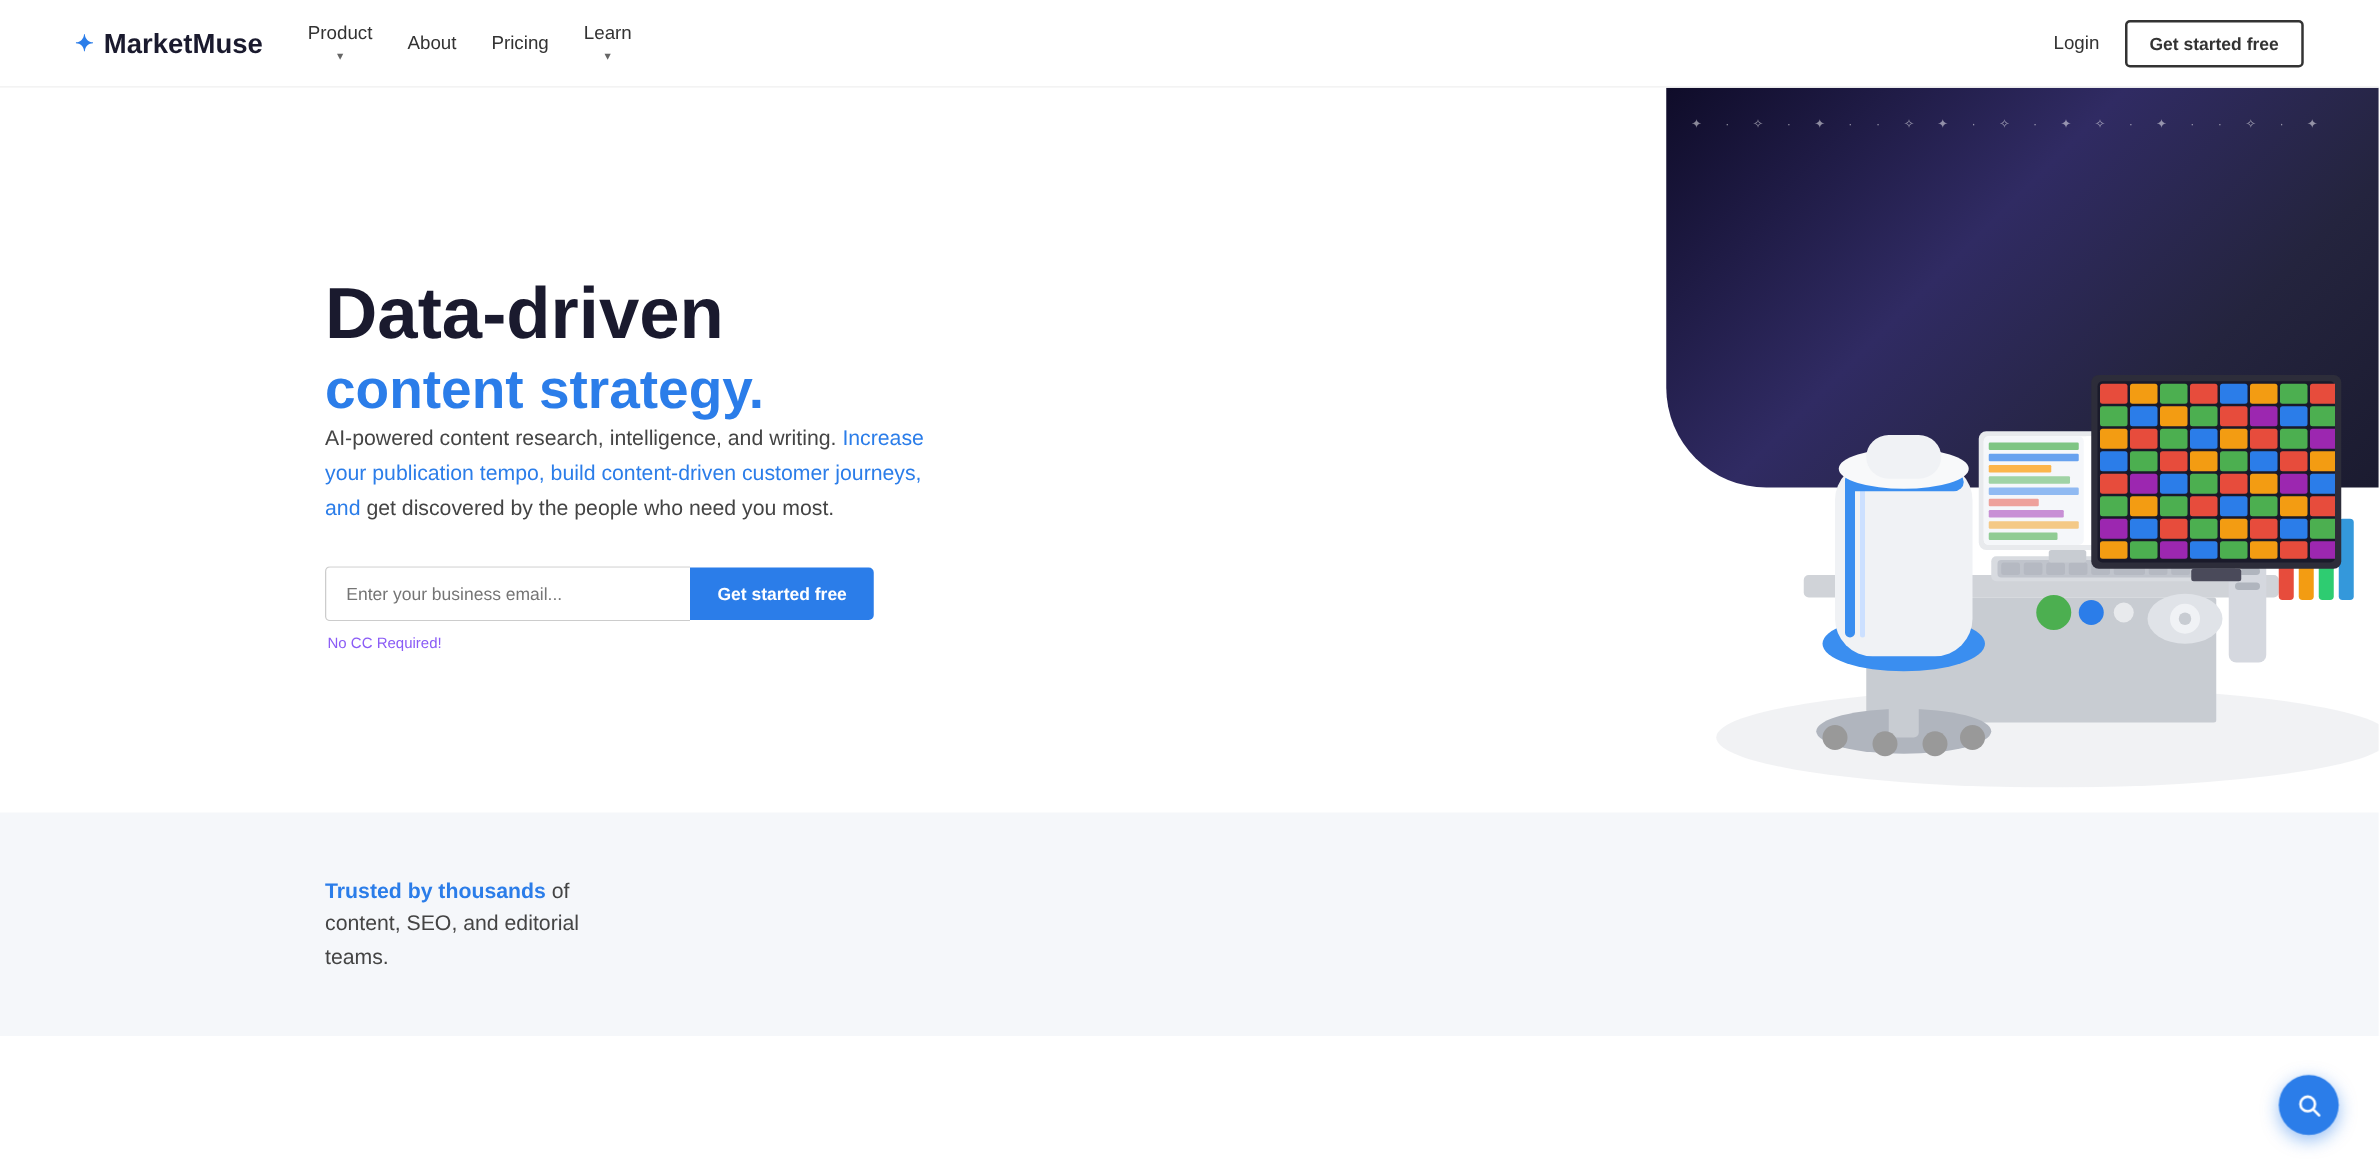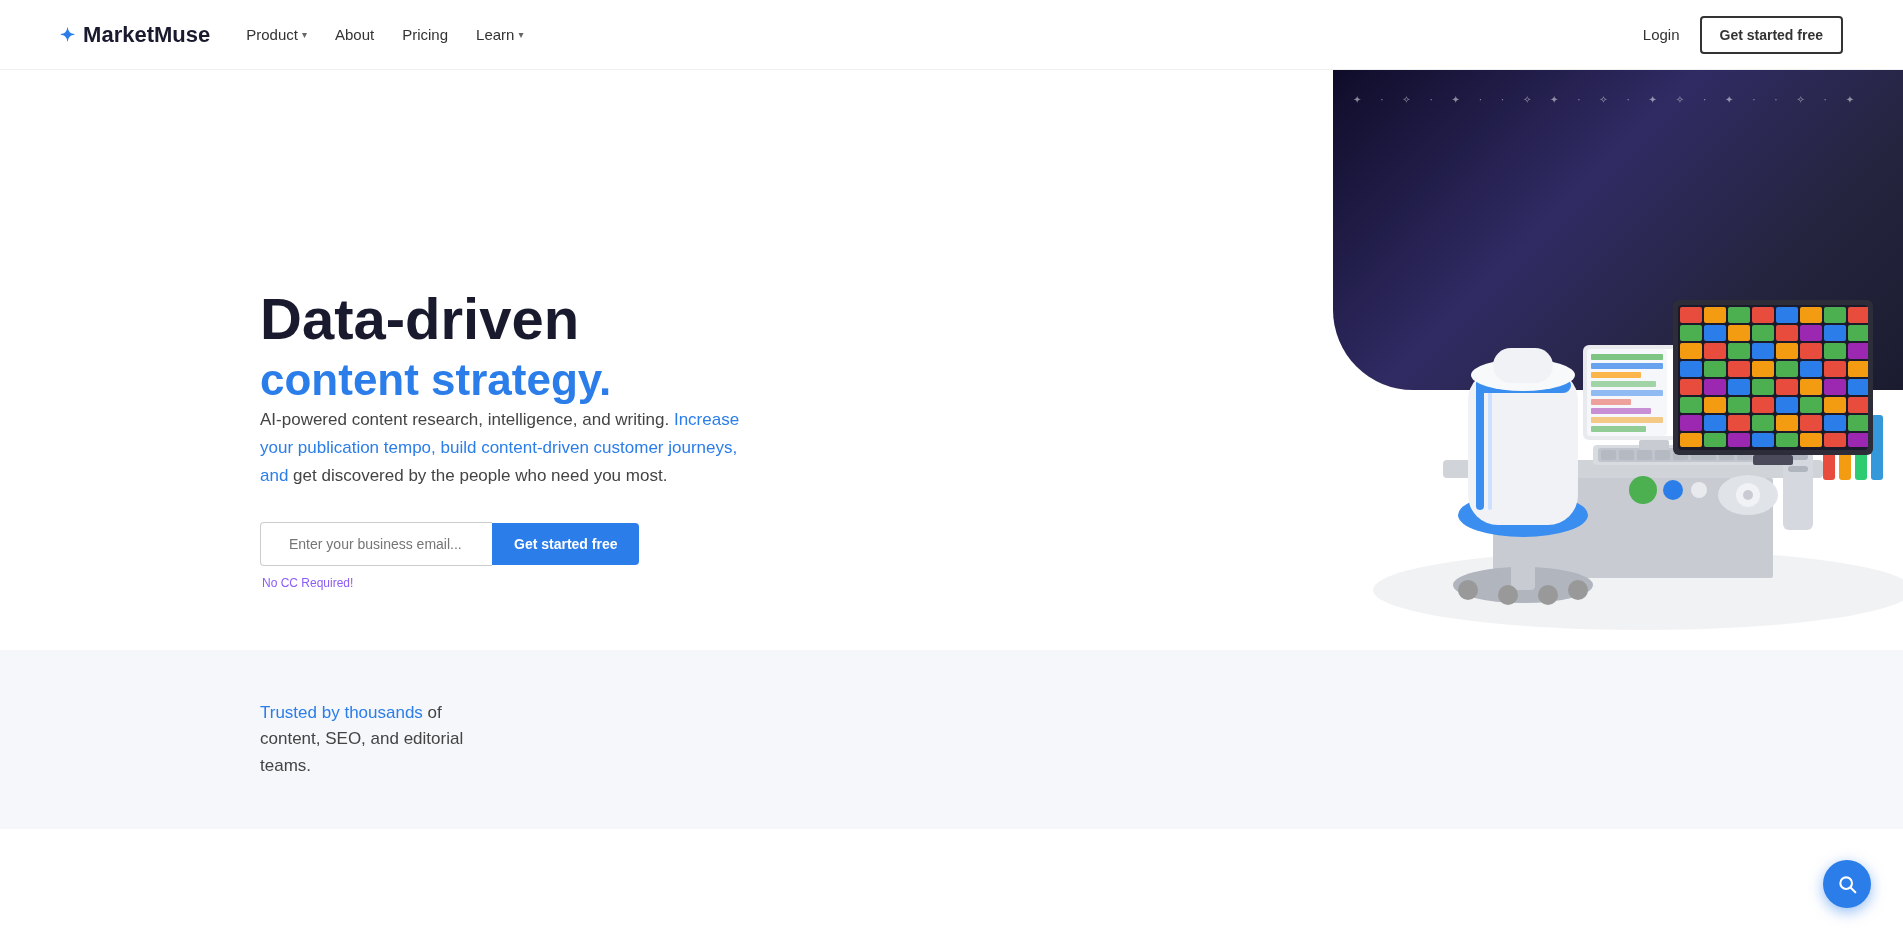"Product" .nav-link { flex-direction: none -> column }
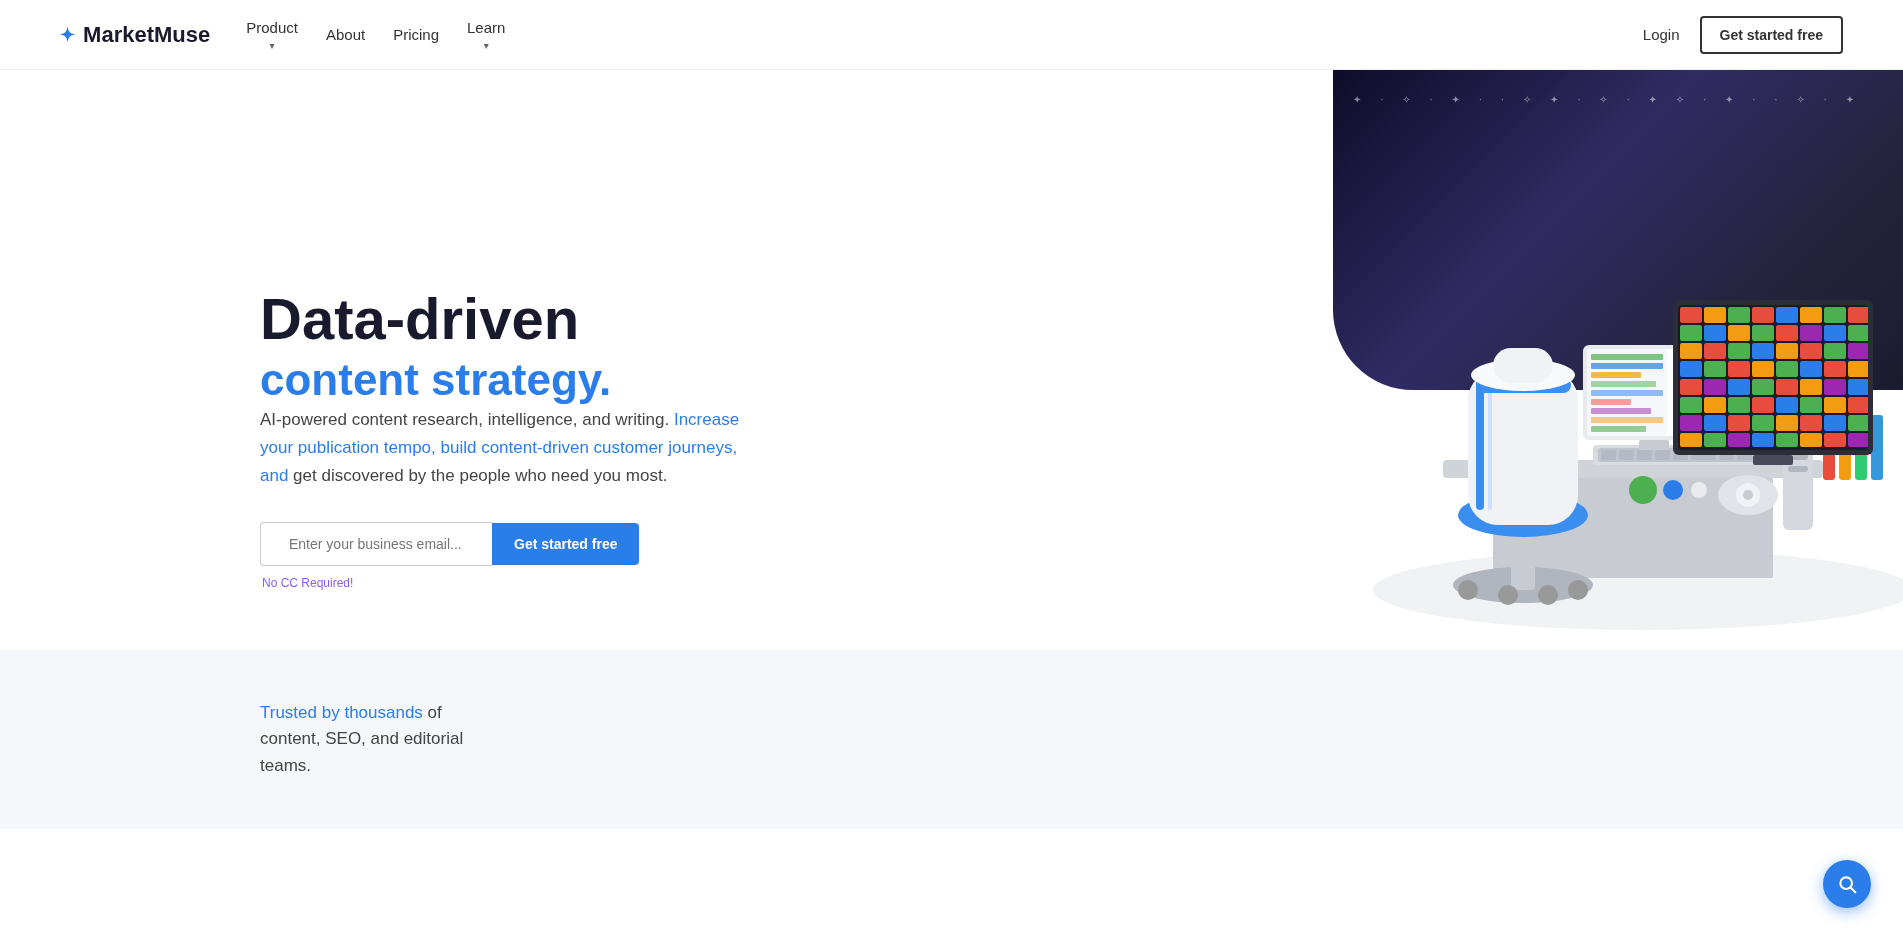"Data-driven" .hero { align-items: flex-end -> center }
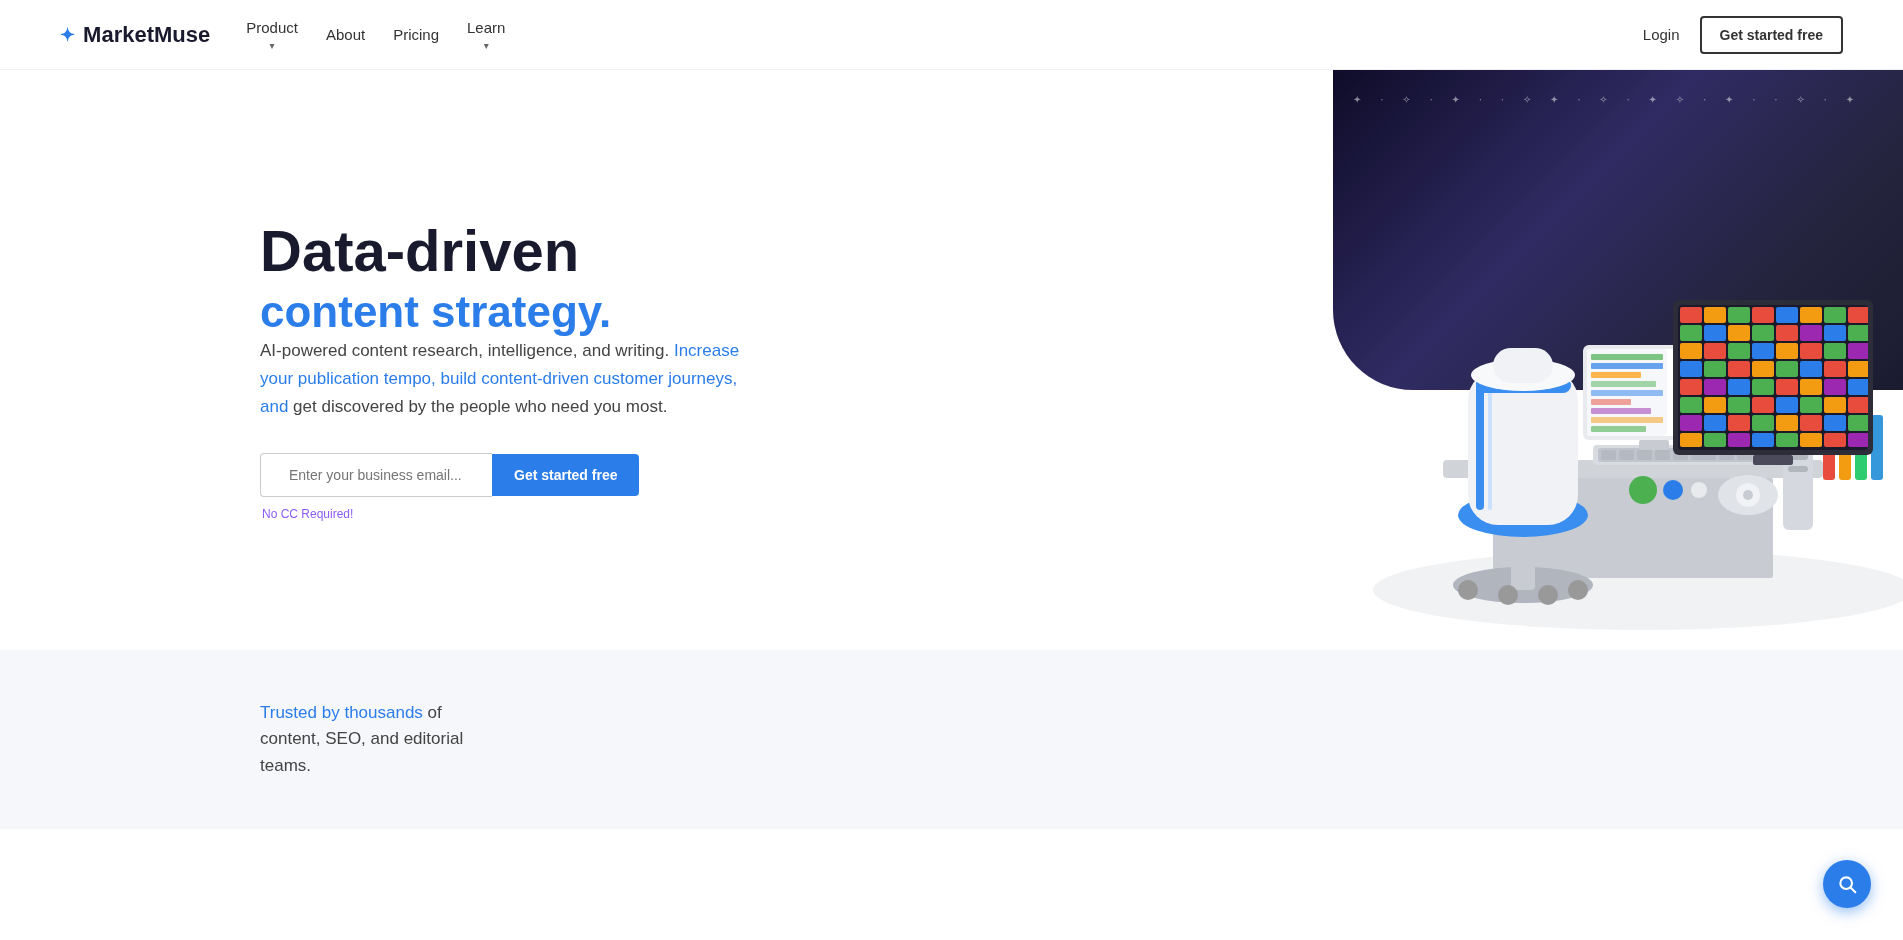"Enter your business email..." .hero-email { padding: 13px 28px -> 13px 16px; width: 232px -> 292px }
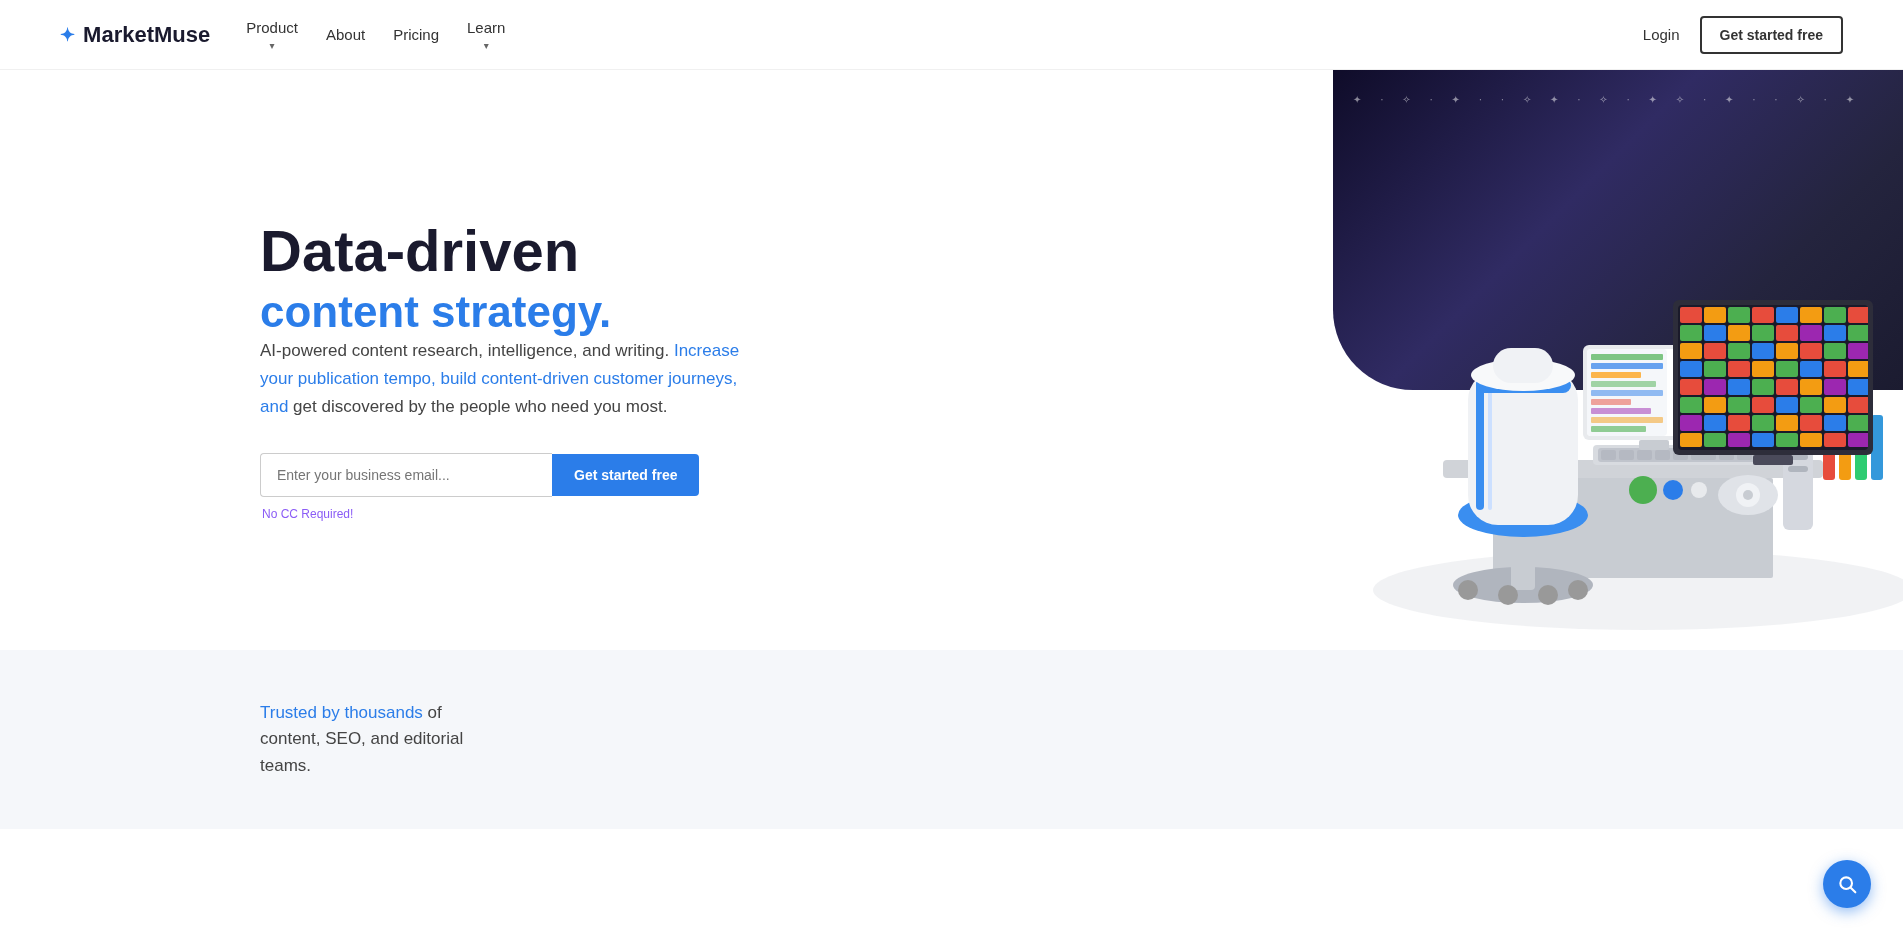"Trusted by thousands" .trusted-text strong { font-weight: 400 -> 700 }
